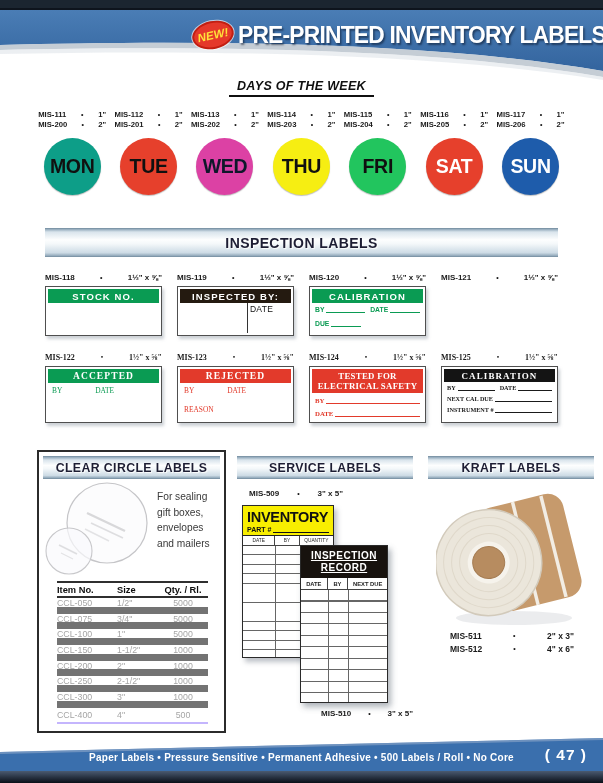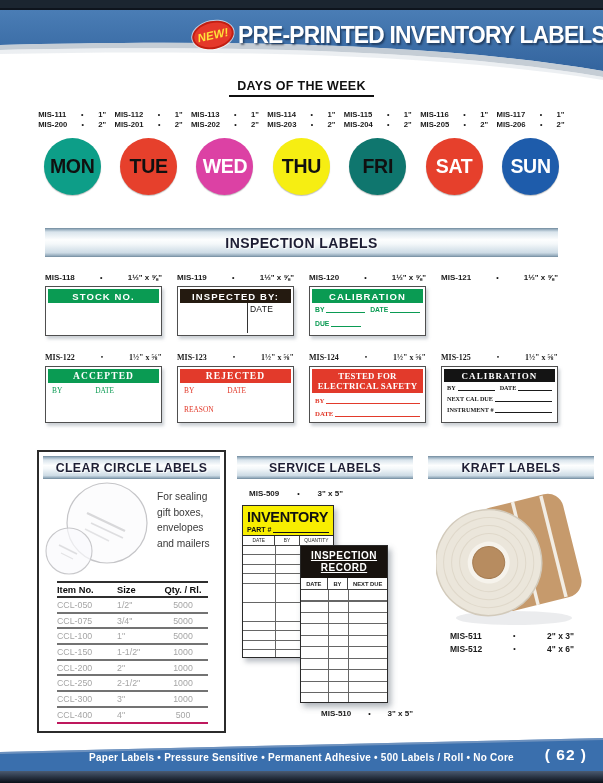"DAYS OF THE WEEK" .days-title-wrap { font-style: none -> italic }
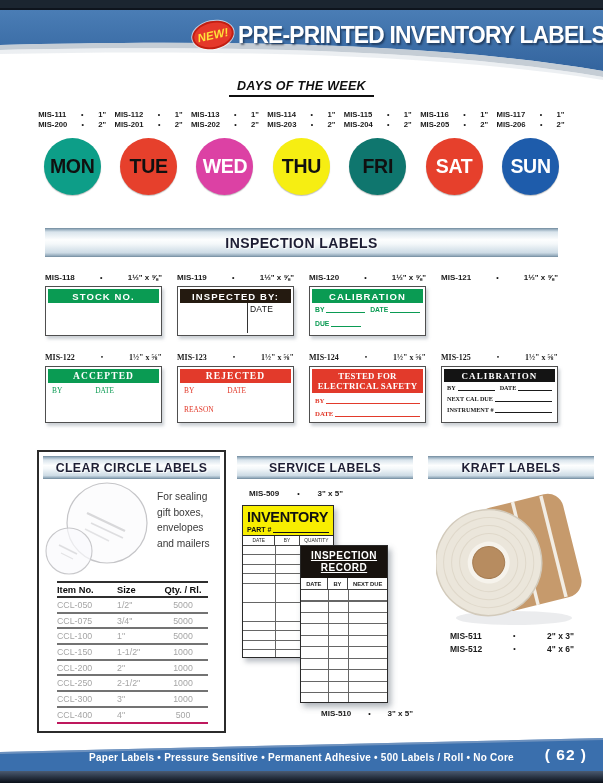"WED" div.day-circle { color: #ffffff -> #0f172a }
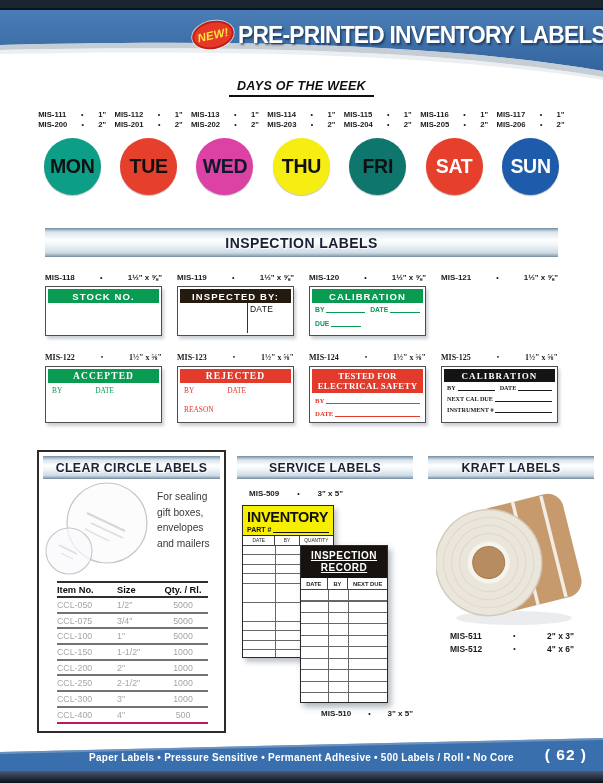"FRI" div.day-circle { background-color: #0f766e -> #22c55e }
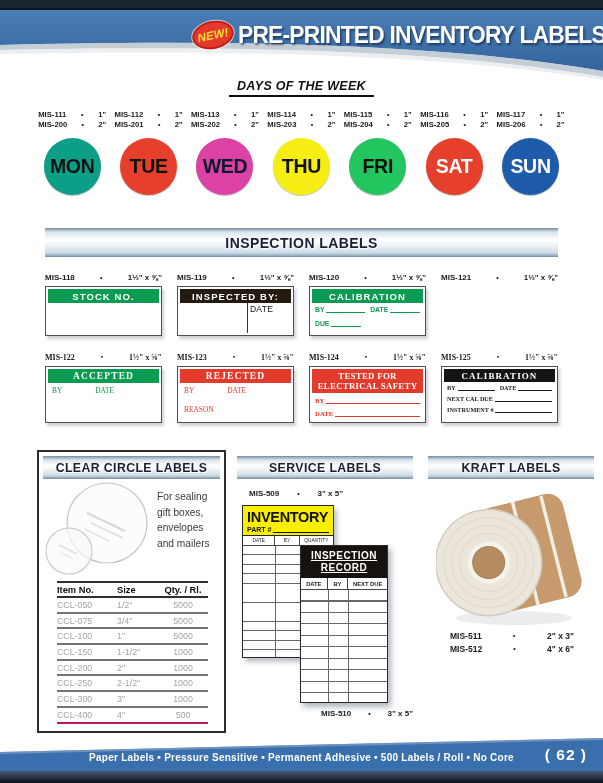"CCL-050" .ccl-row { border-bottom: 2px solid #737373 -> 7px solid #737373 }
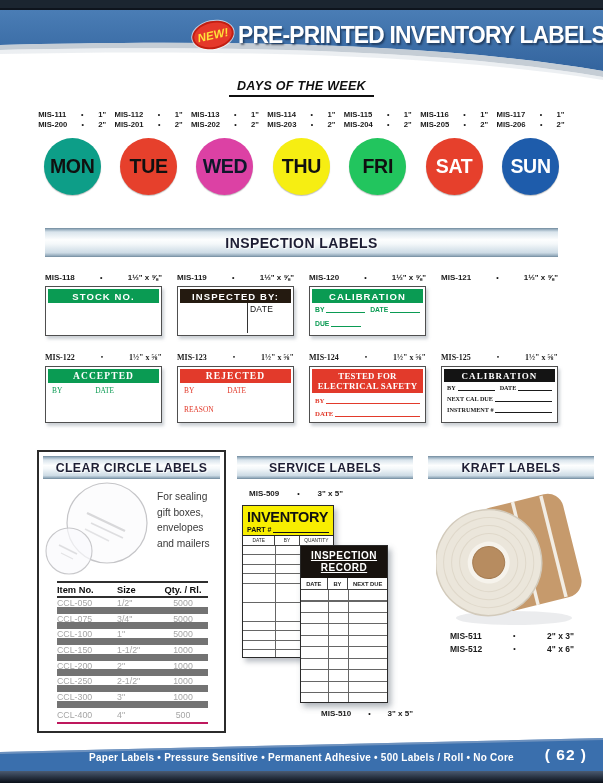"CCL-400" .ccl-row:last-child { border-bottom: 2px solid #be185d -> 2px solid #c4b5fd }
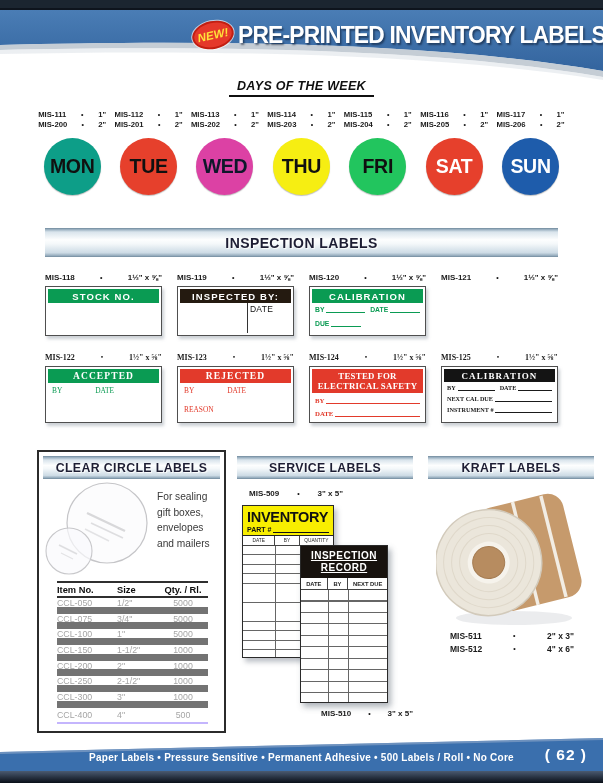"( 62 )" div.page-num { text: 62 -> 47 }
